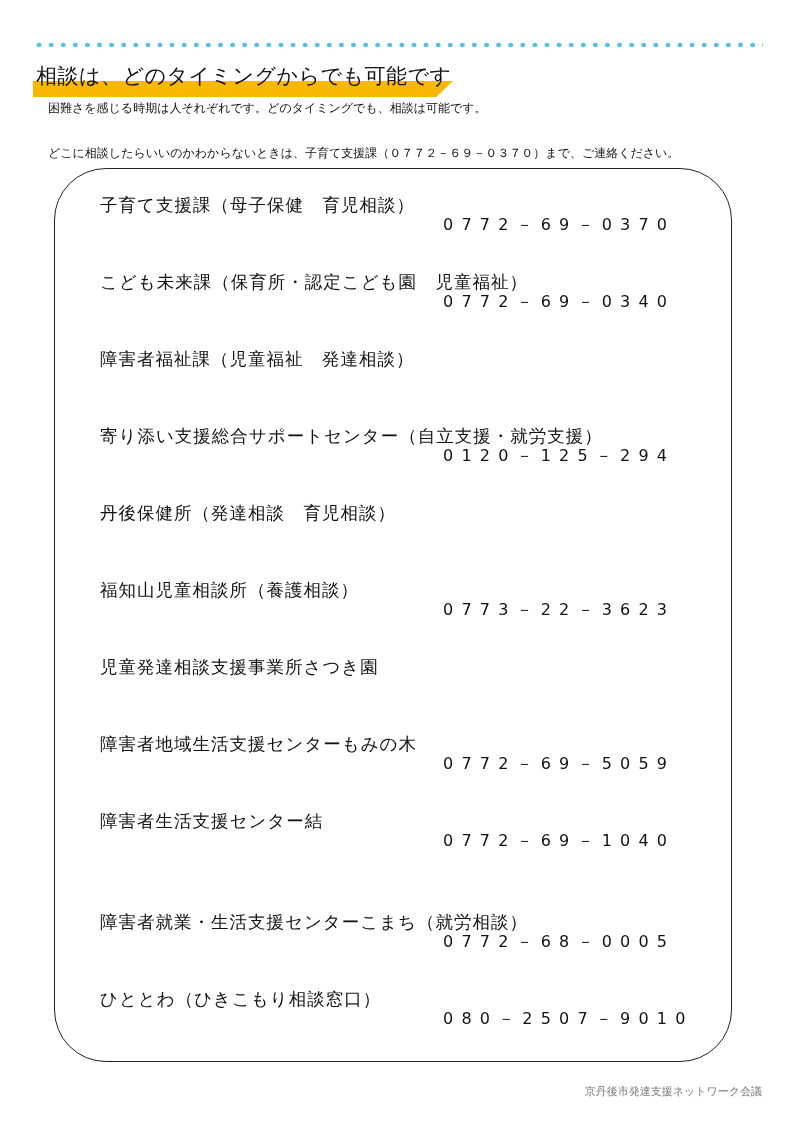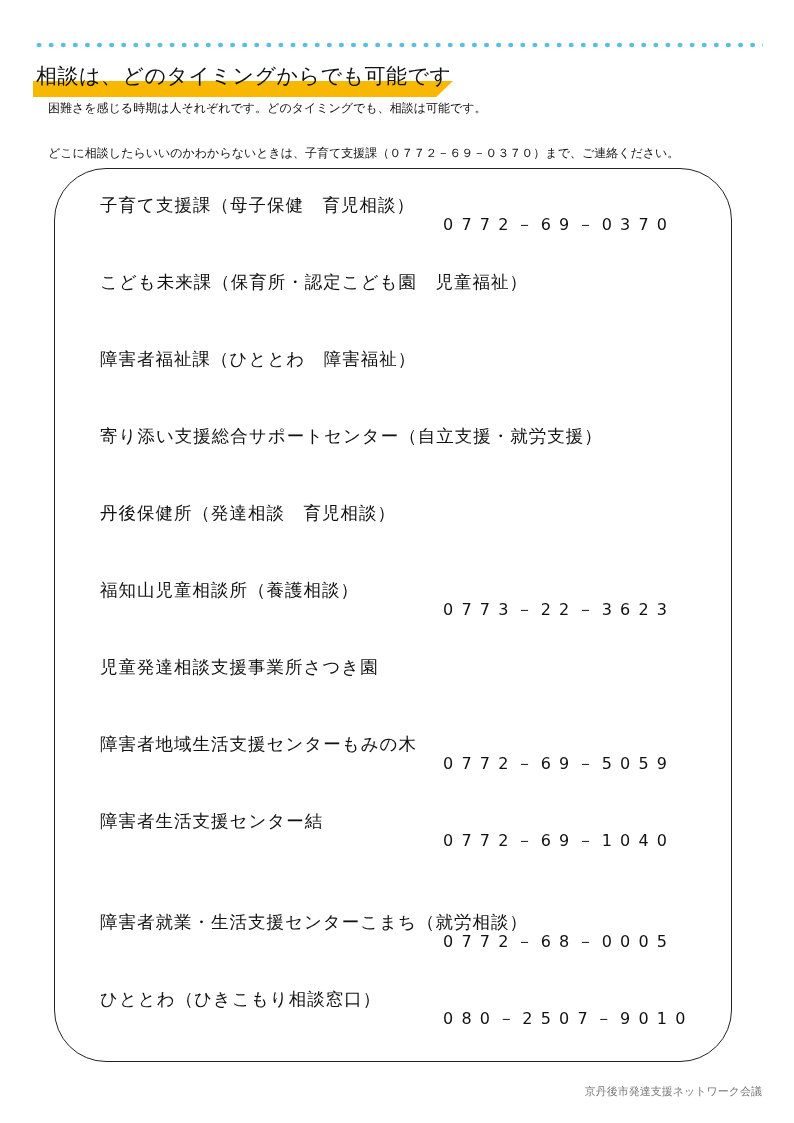"0772－69－0340" div.phone { html: none -> <div>0772－69－0340</div> }
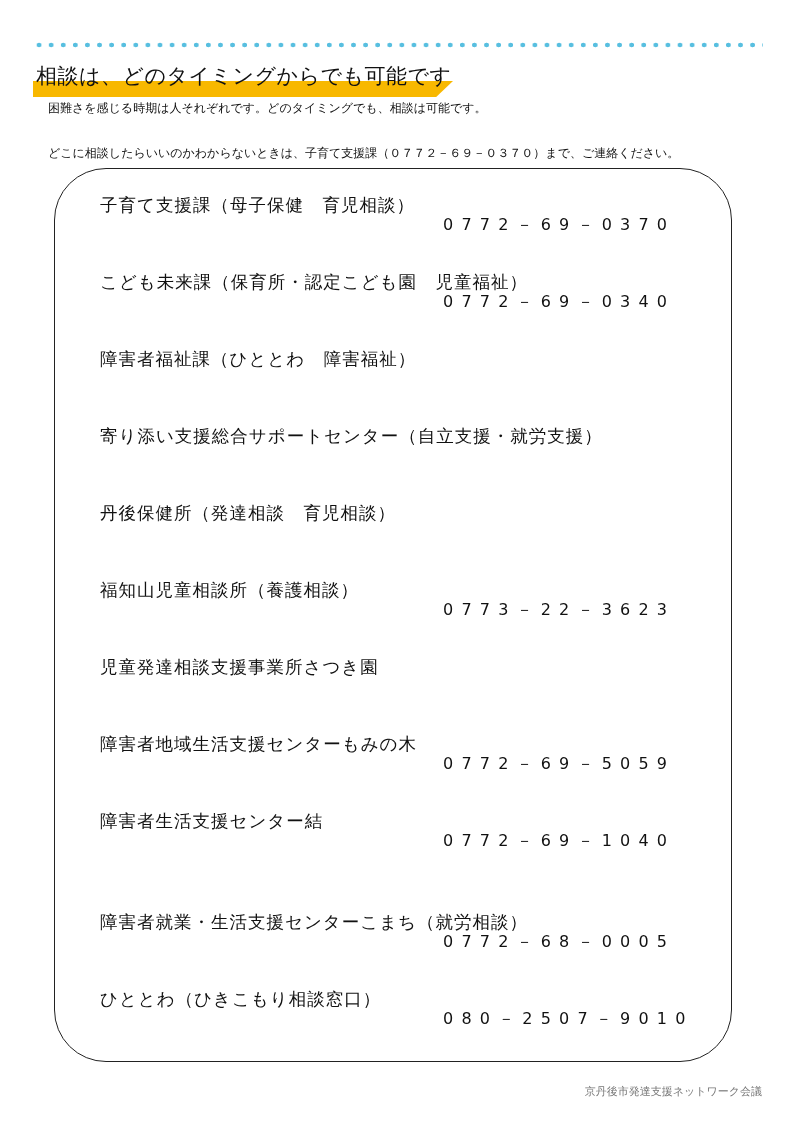"障害者福祉課（ひととわ 障害福祉）" div.name { text: ひととわ　障害福祉 -> 児童福祉　発達相談 }
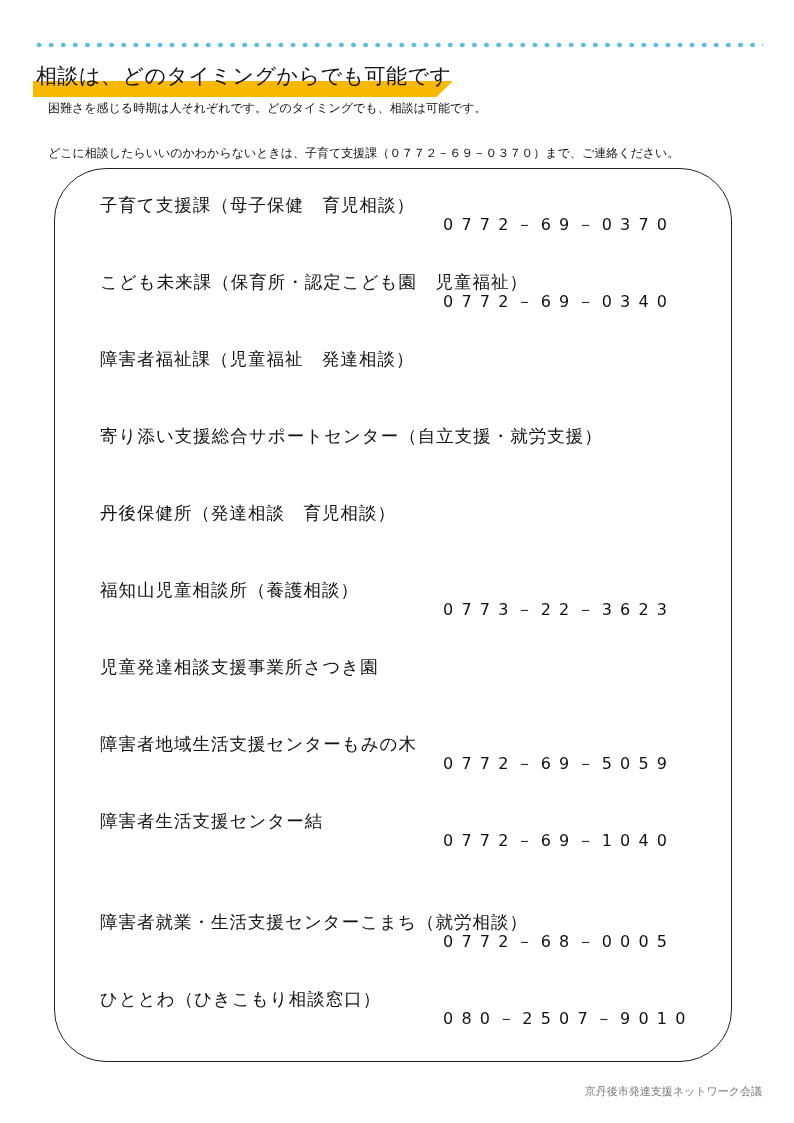"0120－125－294" div.phone { html: none -> <div>0120－125－294</div> }
